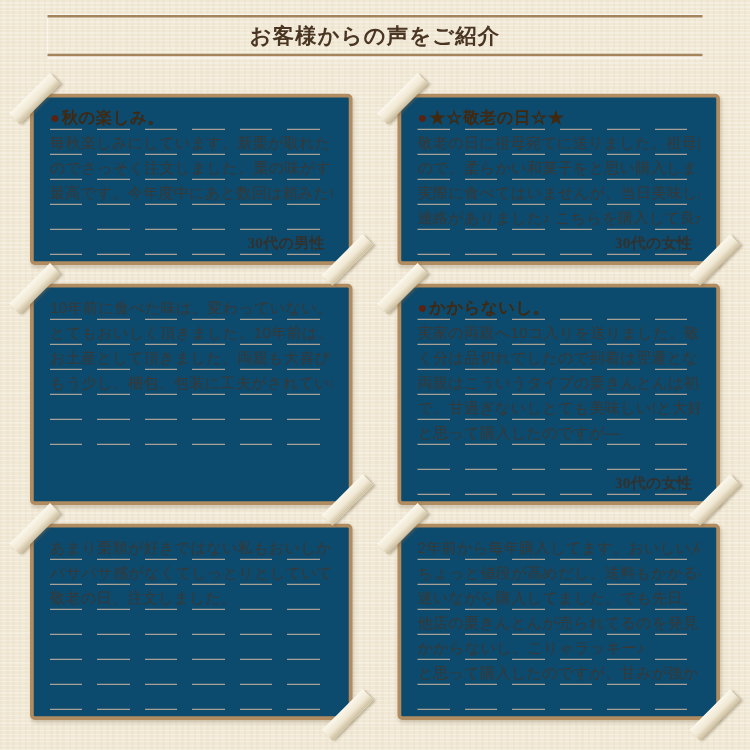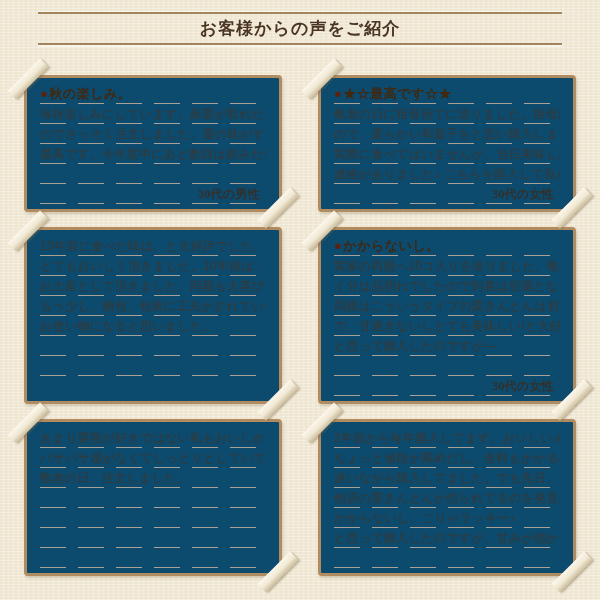"★☆最高です☆★" span { text: 最高です -> 敬老の日 }
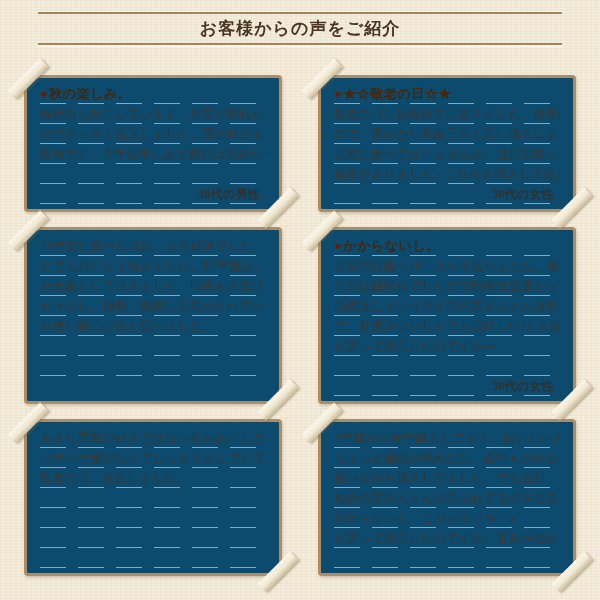"10年前に食べた味は、と大好評でした。" div.row { text: と大好評でした -> 変わっていない }
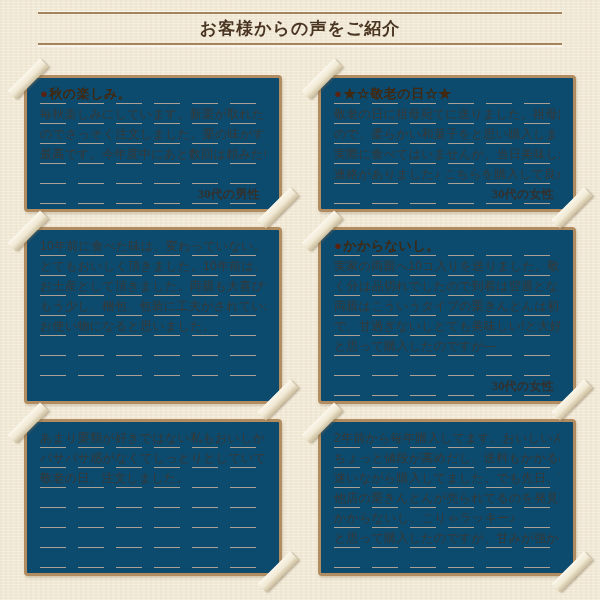"お使い物になると思いました。" div.row { html: <div>お使い物になると思いました。</div> -> none }
